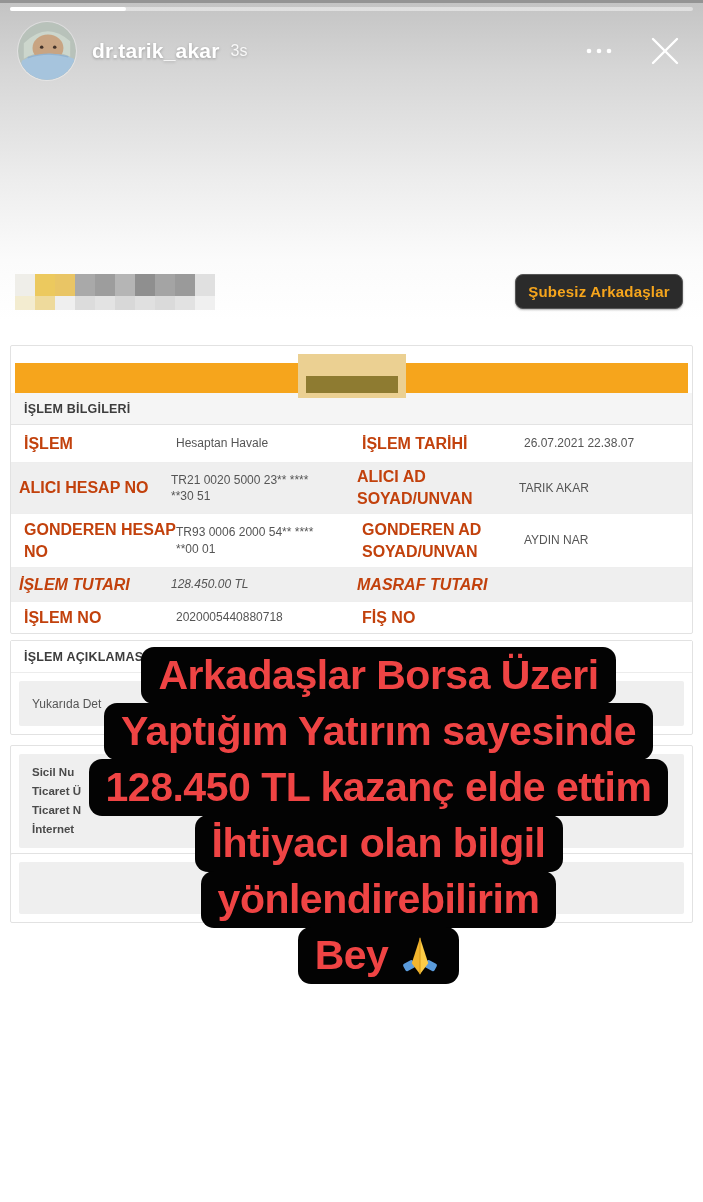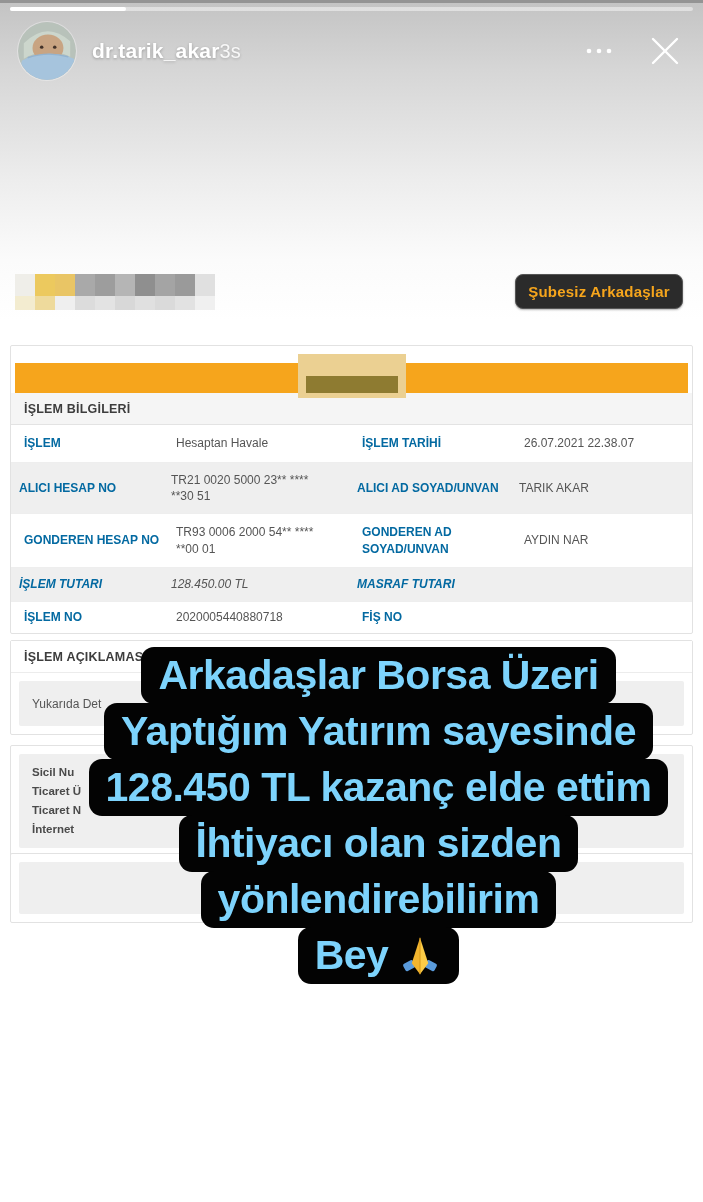"3s" .time { font-size: 20px -> 16px; margin-left: none -> 11px }
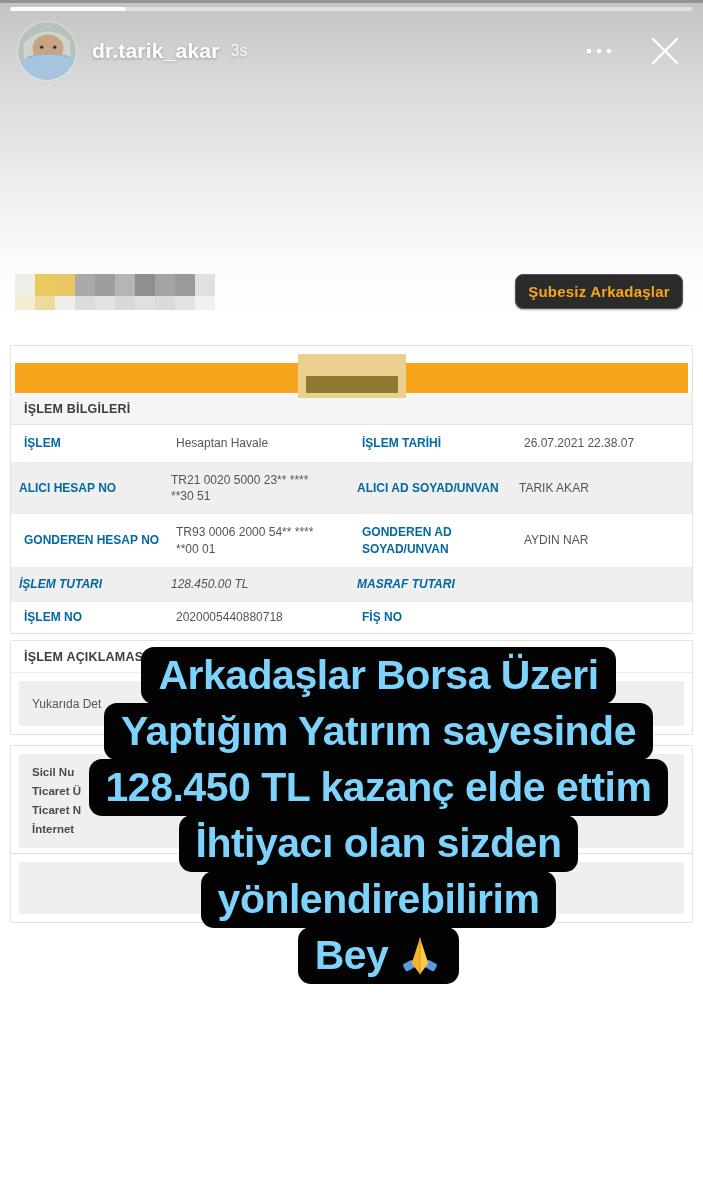"İŞLEM" .cell-label { color: #0369a1 -> #c2410c; font-size: 12px -> 16px }
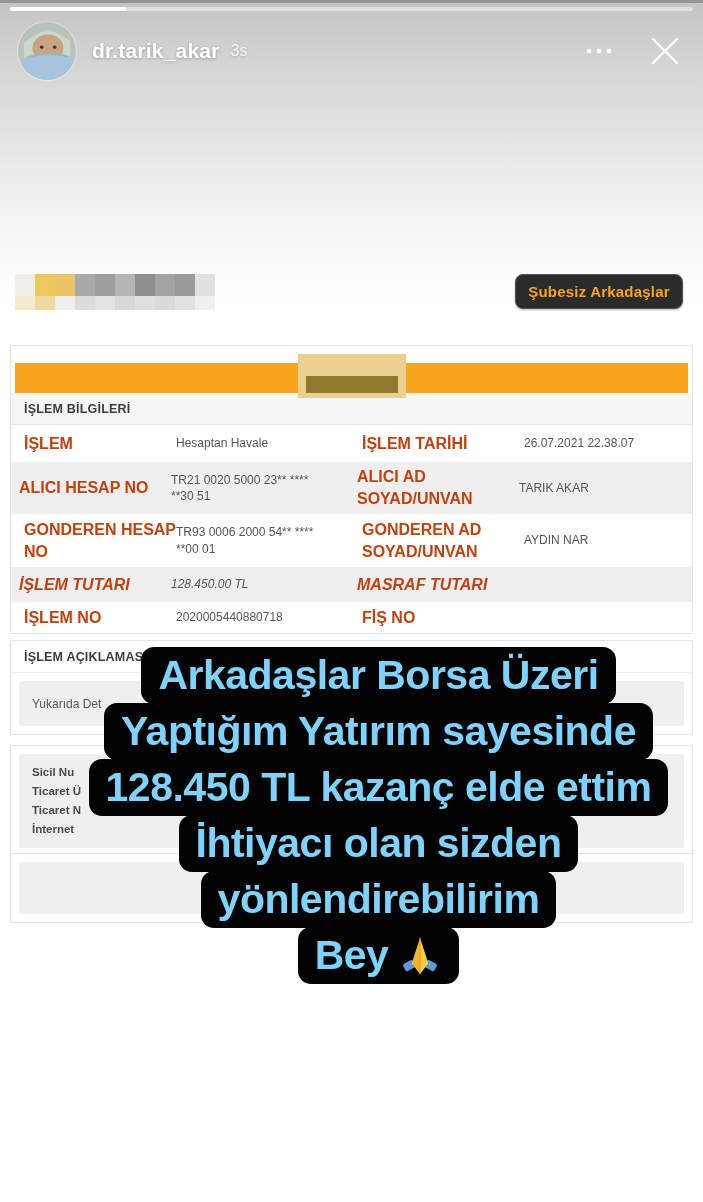"Arkadaşlar Borsa Üzeri" .overlay-line { color: #7dd3fc -> #ef4444 }
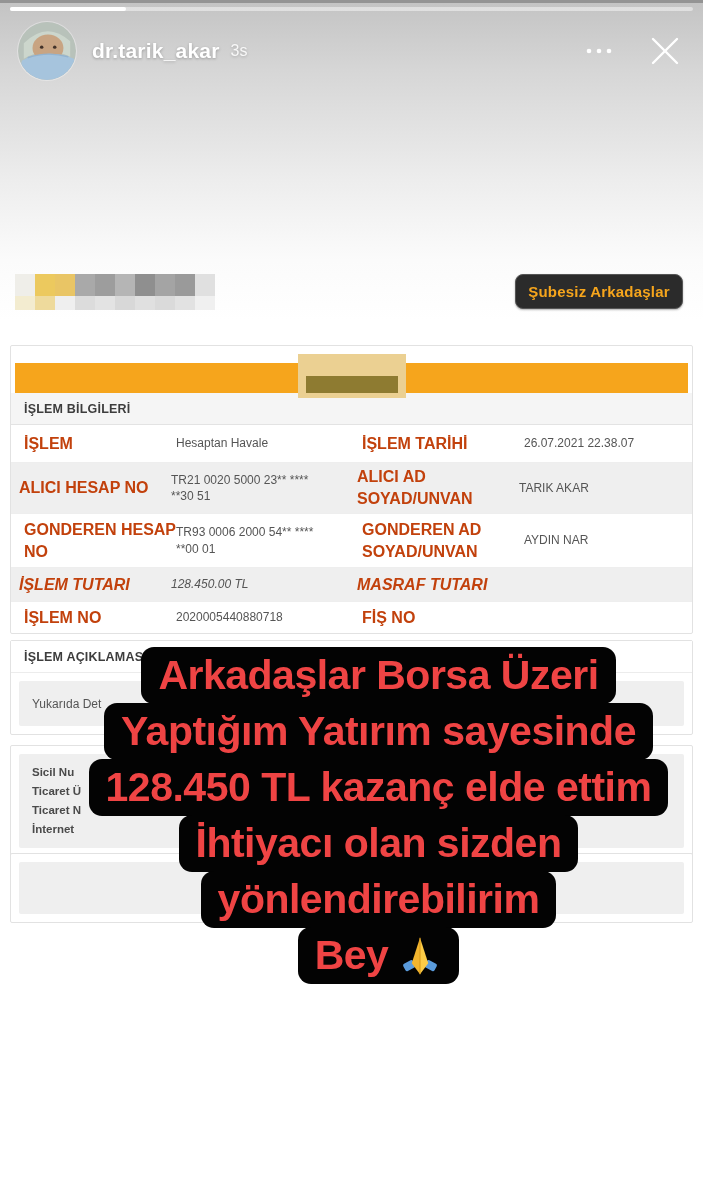"İhtiyacı olan sizden" div.overlay-line { text: sizden -> bilgil }
